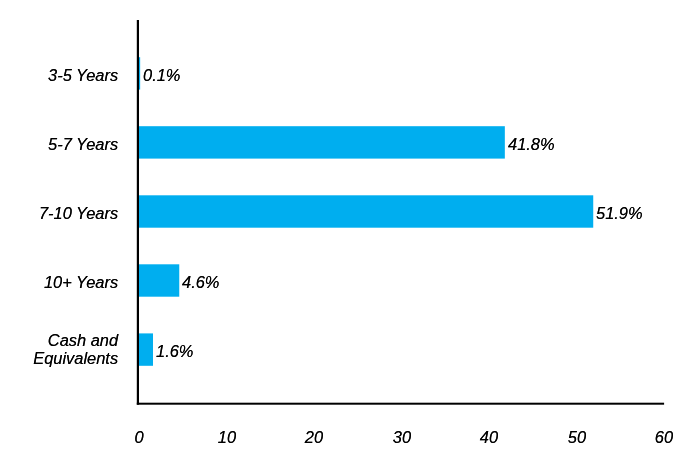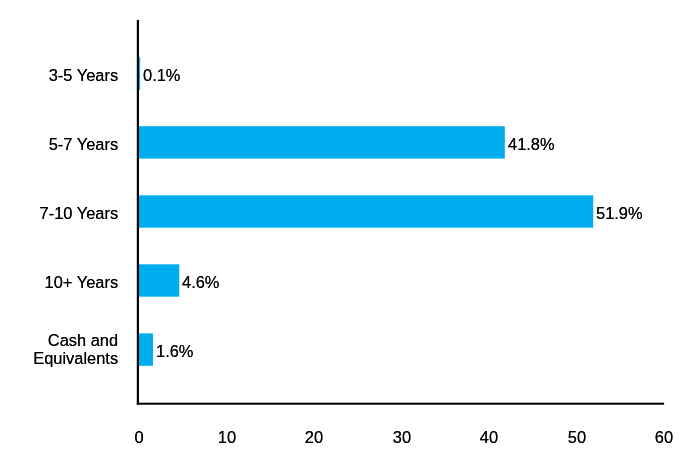"3-5 Years" #chart { font-style: none -> italic }
